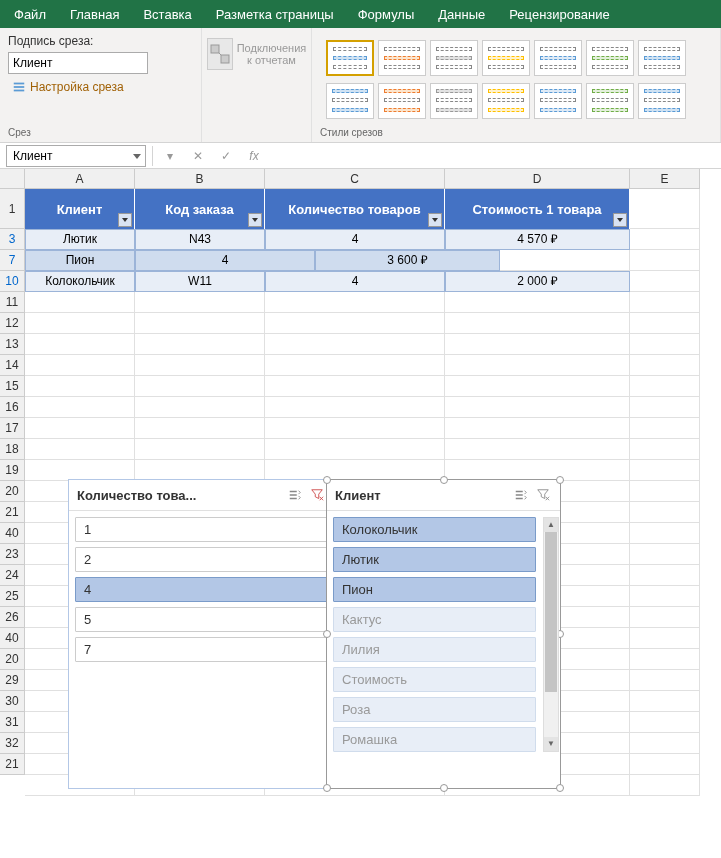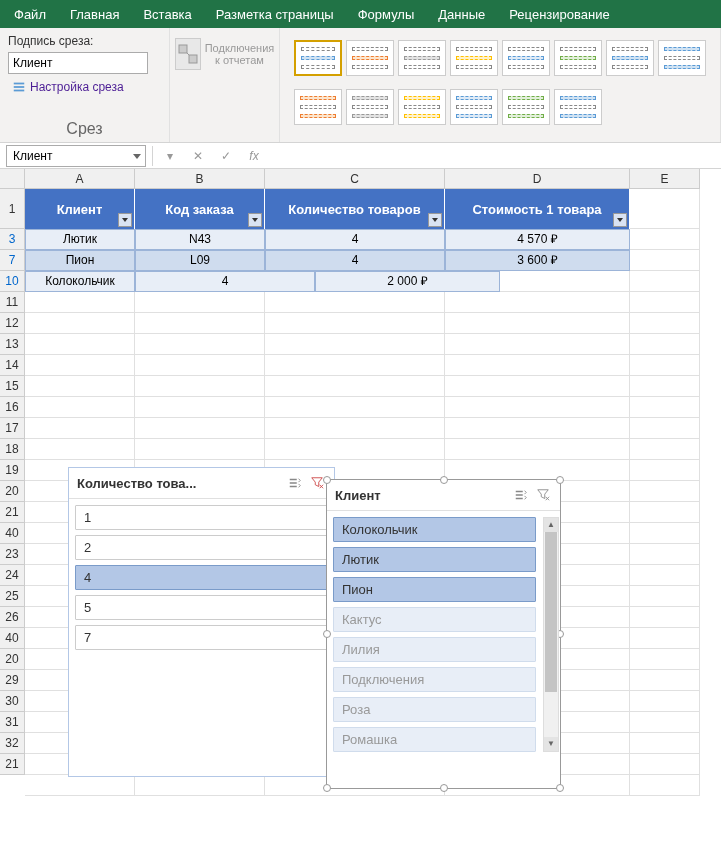"Подпись среза:" div.ribbon-group { width: 170px -> 202px }
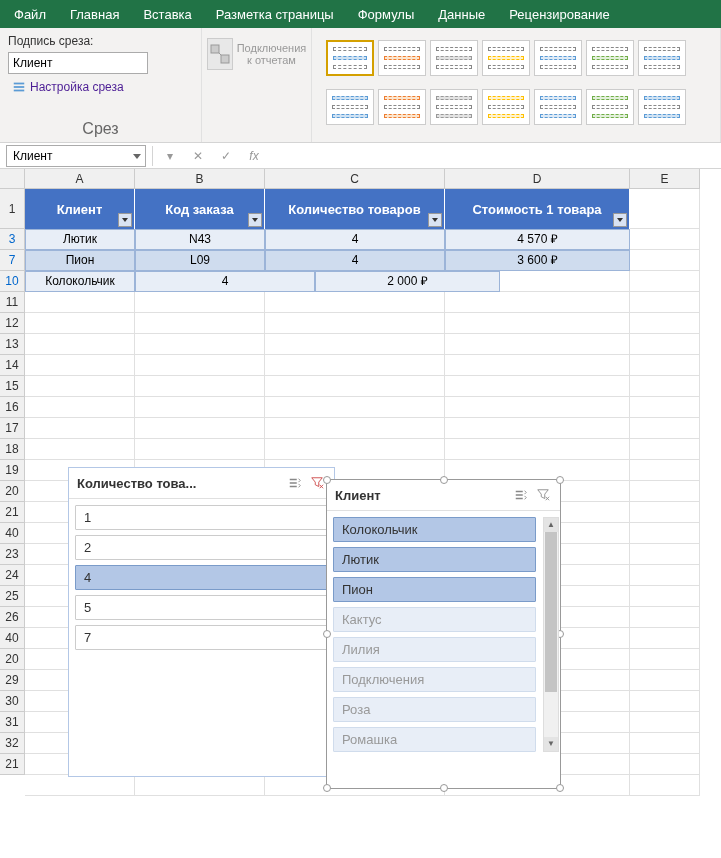"Настройка среза" .ribbon-btn-small { color: #4c1d95 -> #a16207 }
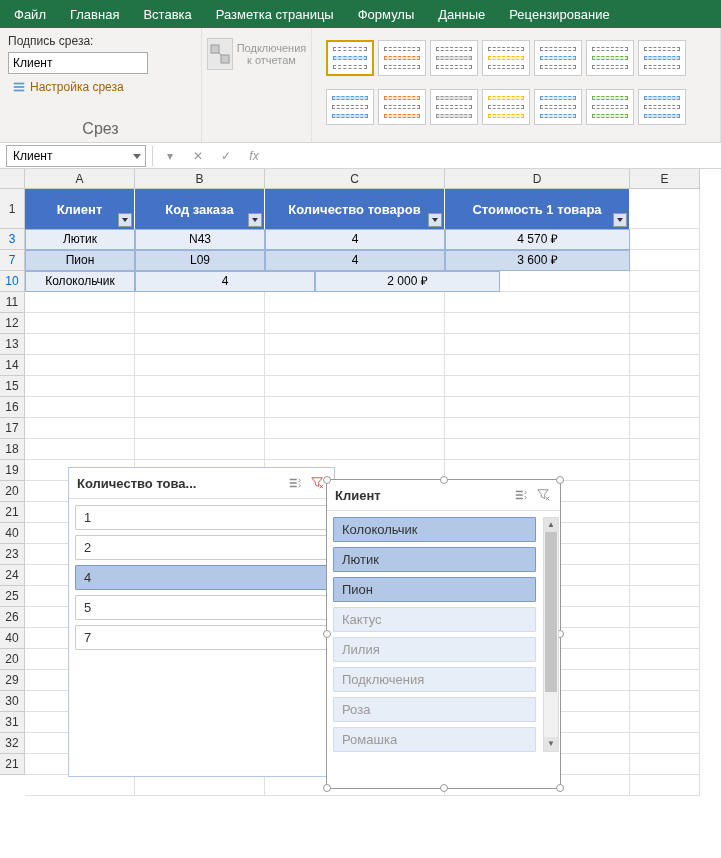"Срез" .ribbon-group-label { font-size: 16px -> 10px; text-align: center -> none }
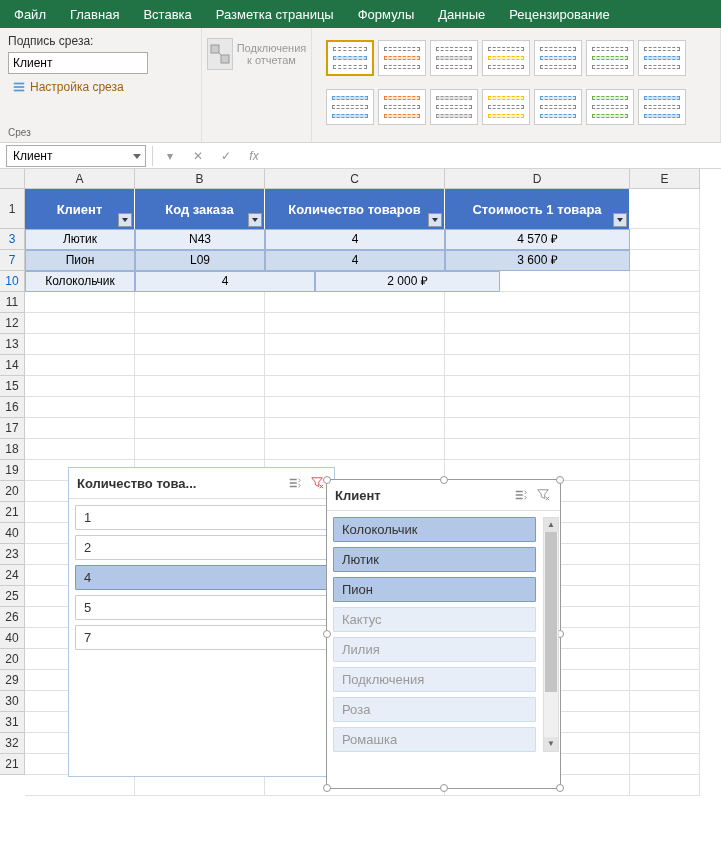"Стили срезов" div.ribbon-group-label { html: none -> <div>Стили срезов</div> }
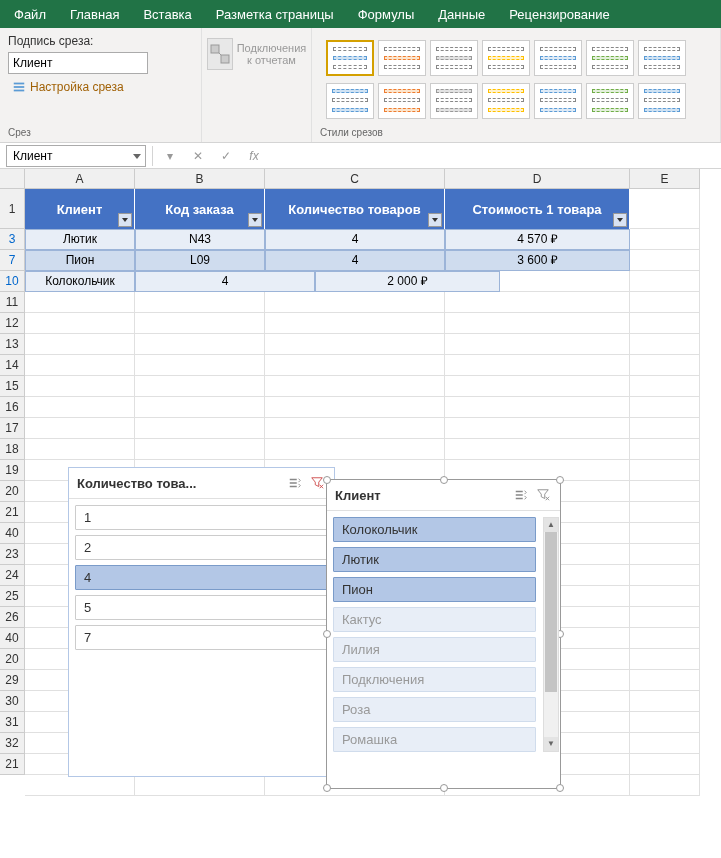"L09" div.dt-cell { html: <div>L09</div> -> none }
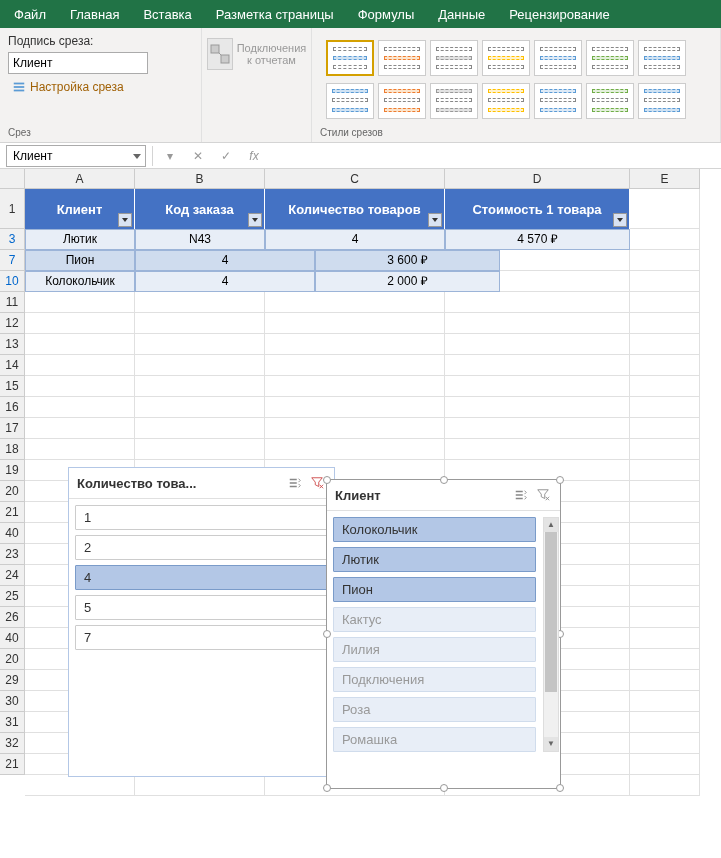"W11" div.dt-cell { html: none -> <div>W11</div> }
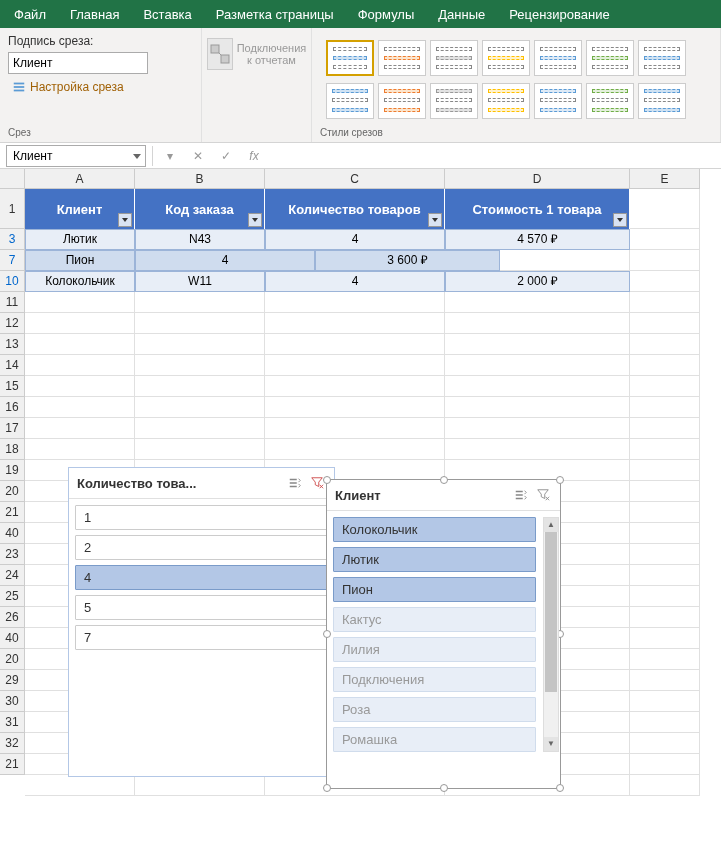"Количество това..." div.slicer { top: 298px -> 310px }
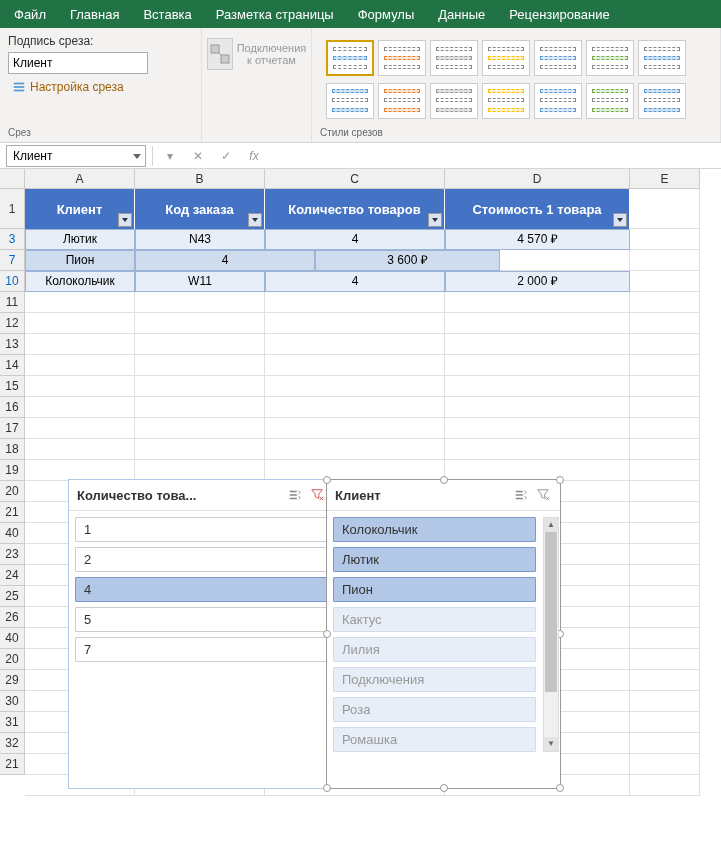"Подключения" div.slicer-item { text: Подключения -> Стоимость }
